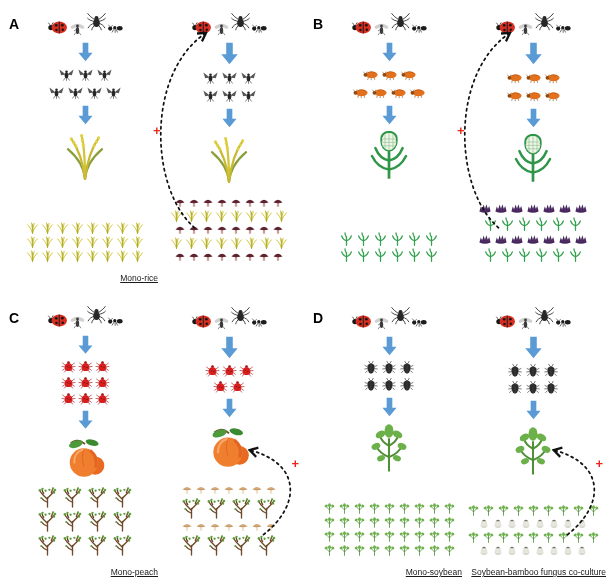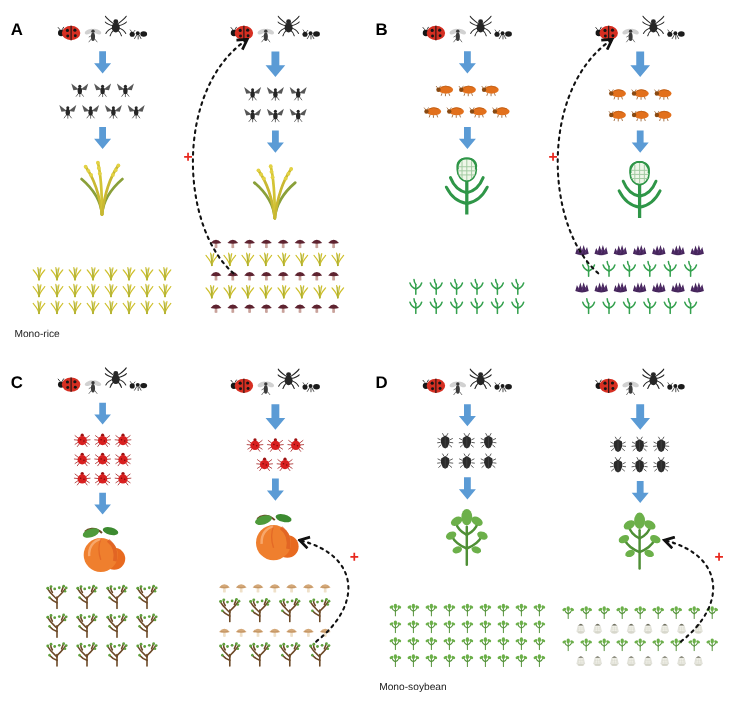"Mono-rice" .caption { text-align: left -> right; text-decoration: none -> underline }
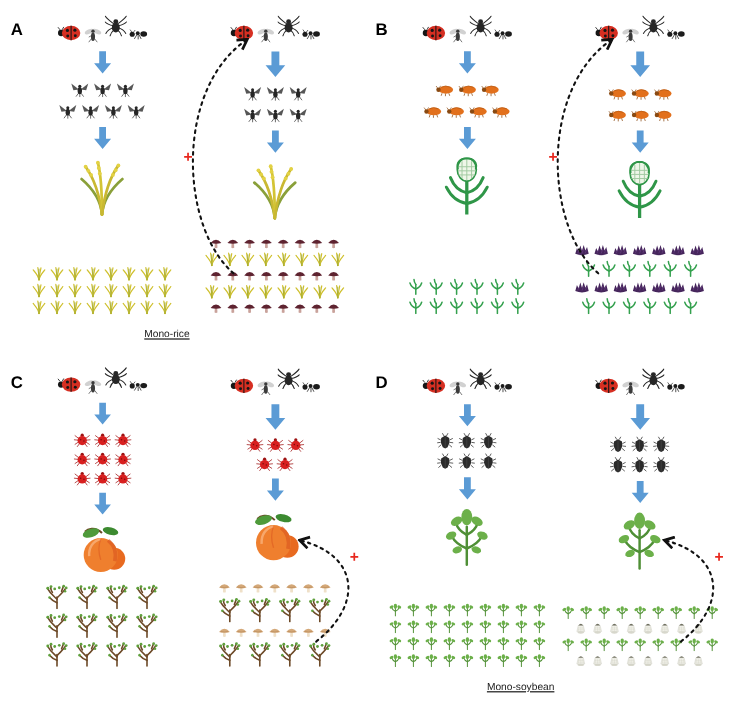"Mono-peach" div.caption { html: none -> <div>Mono-peach</div> }
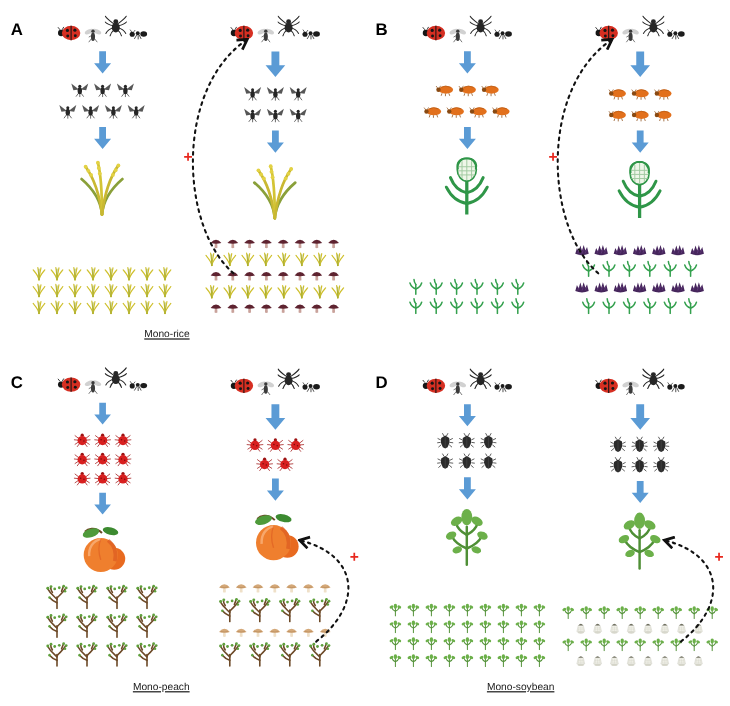"Soybean-bamboo fungus co-culture" div.caption { html: none -> <div>Soybean-bamboo fungus co-culture</div> }
